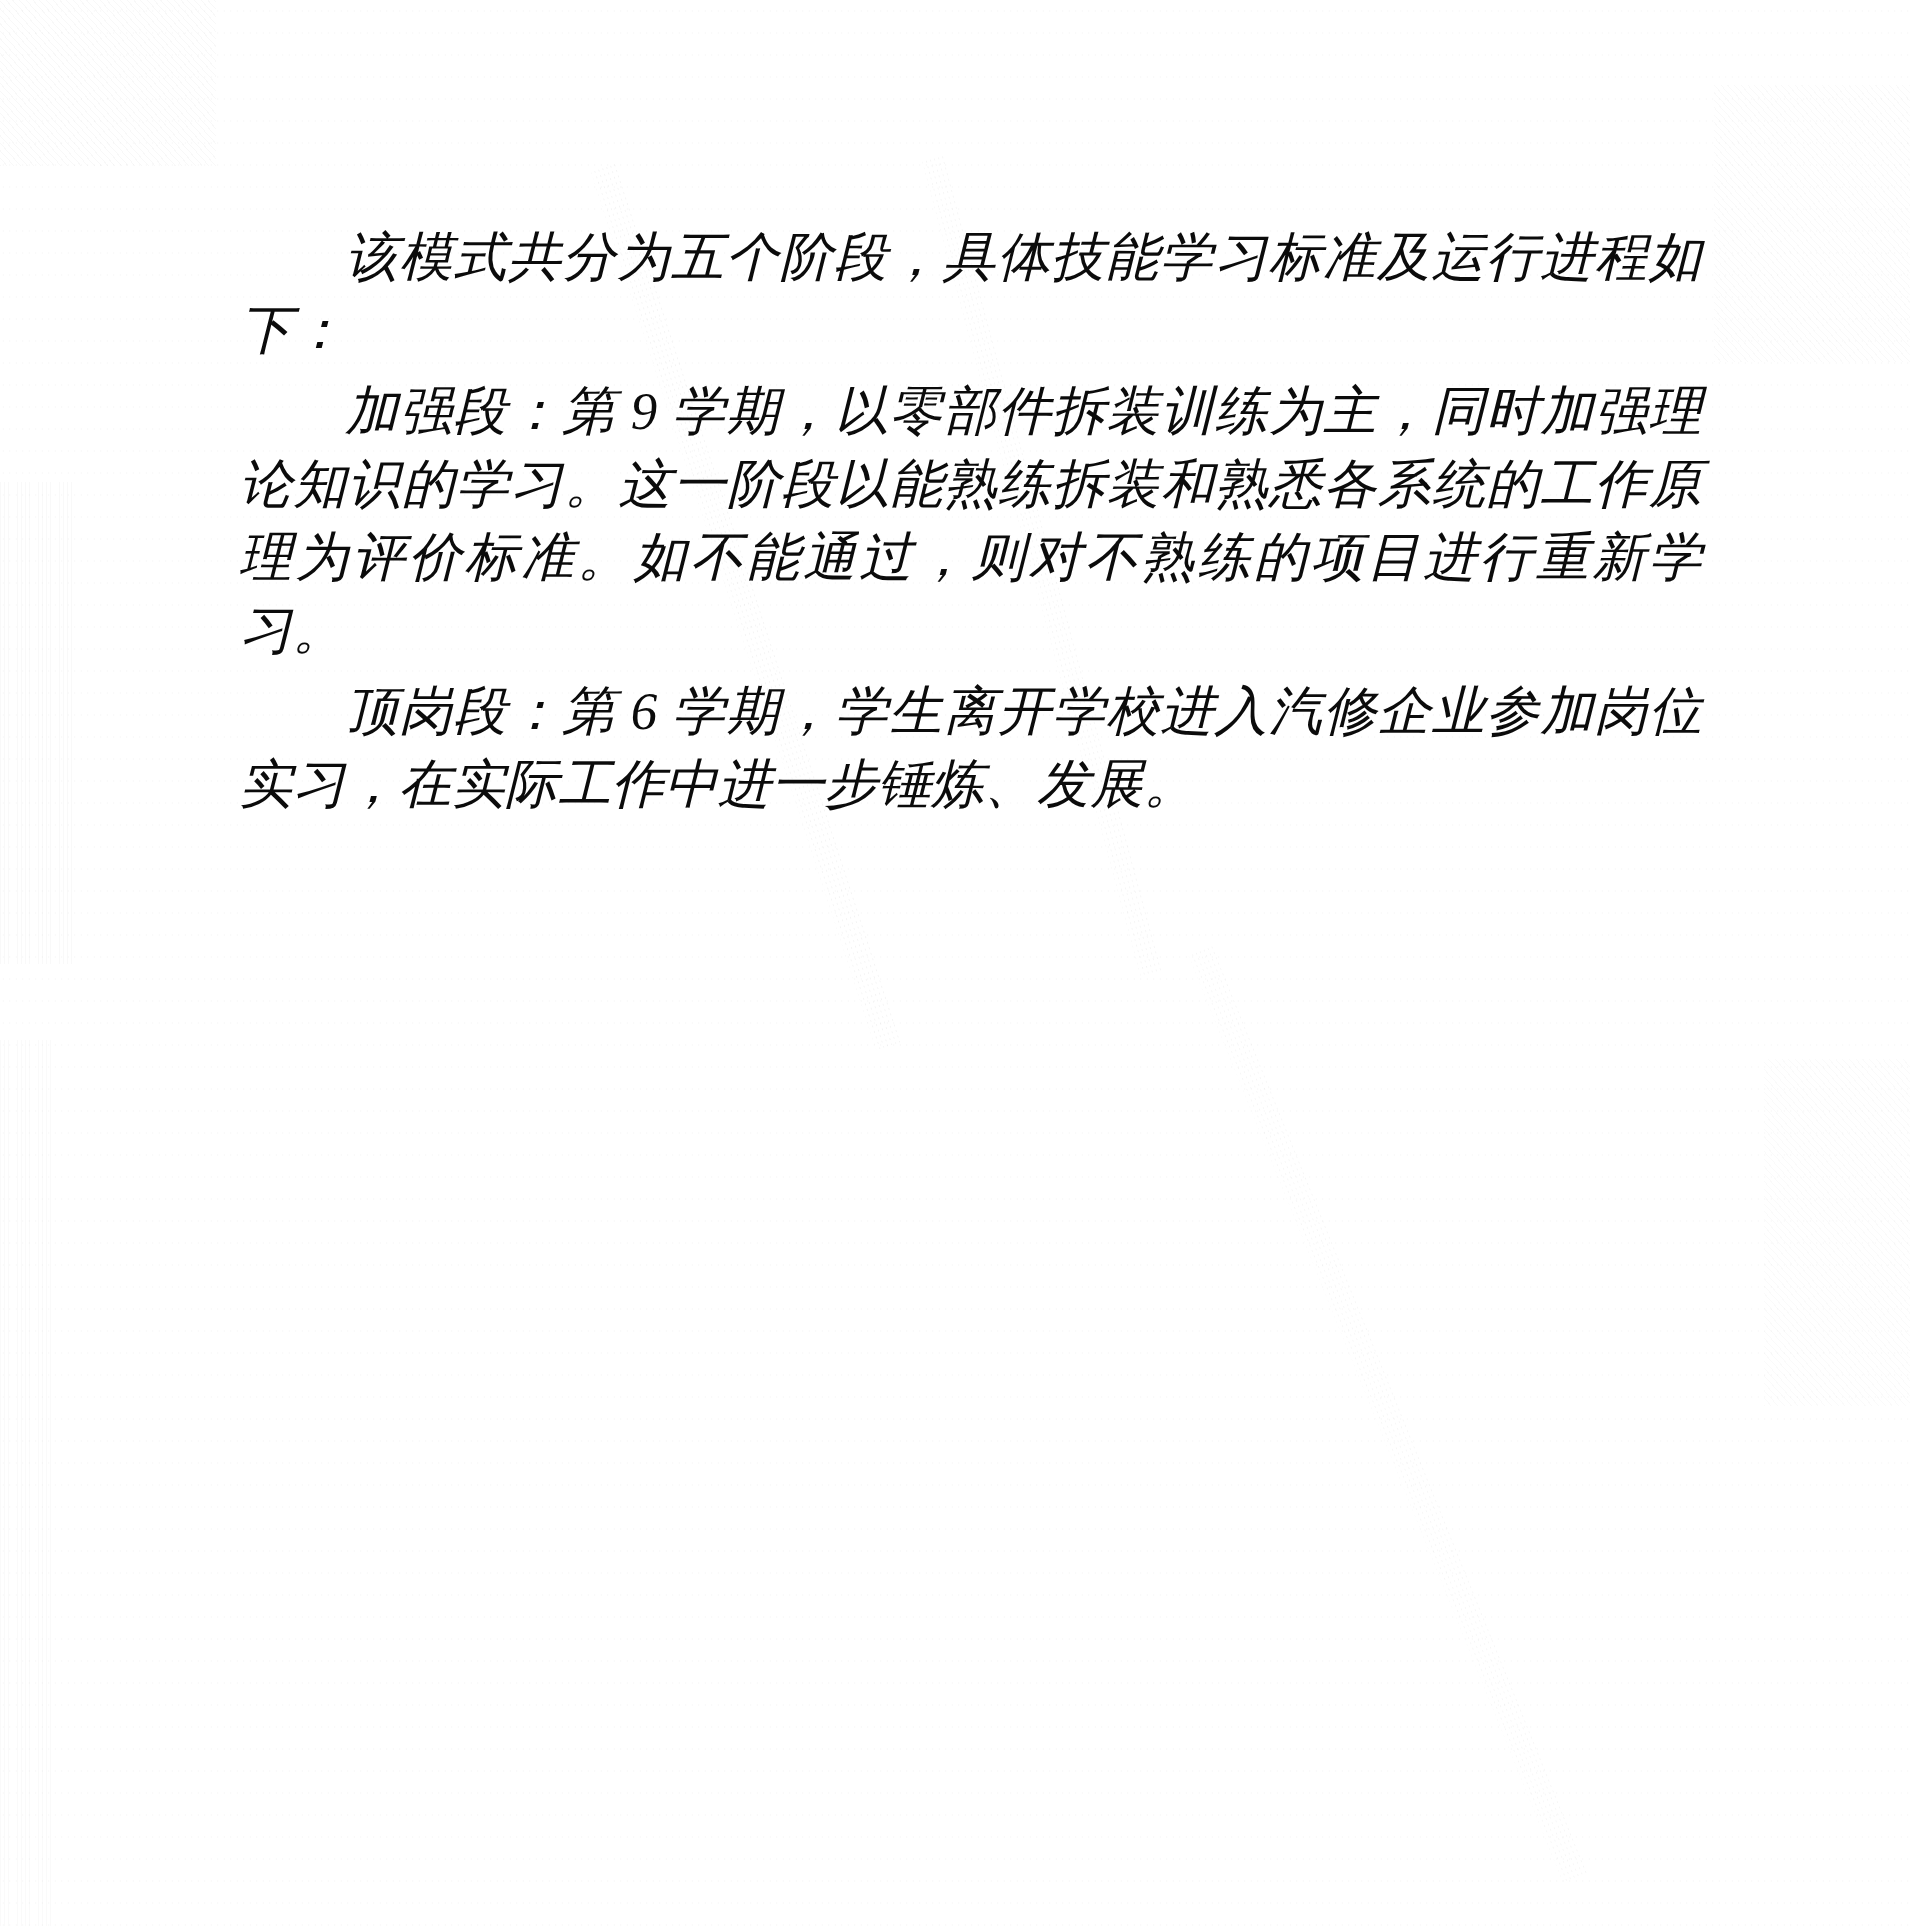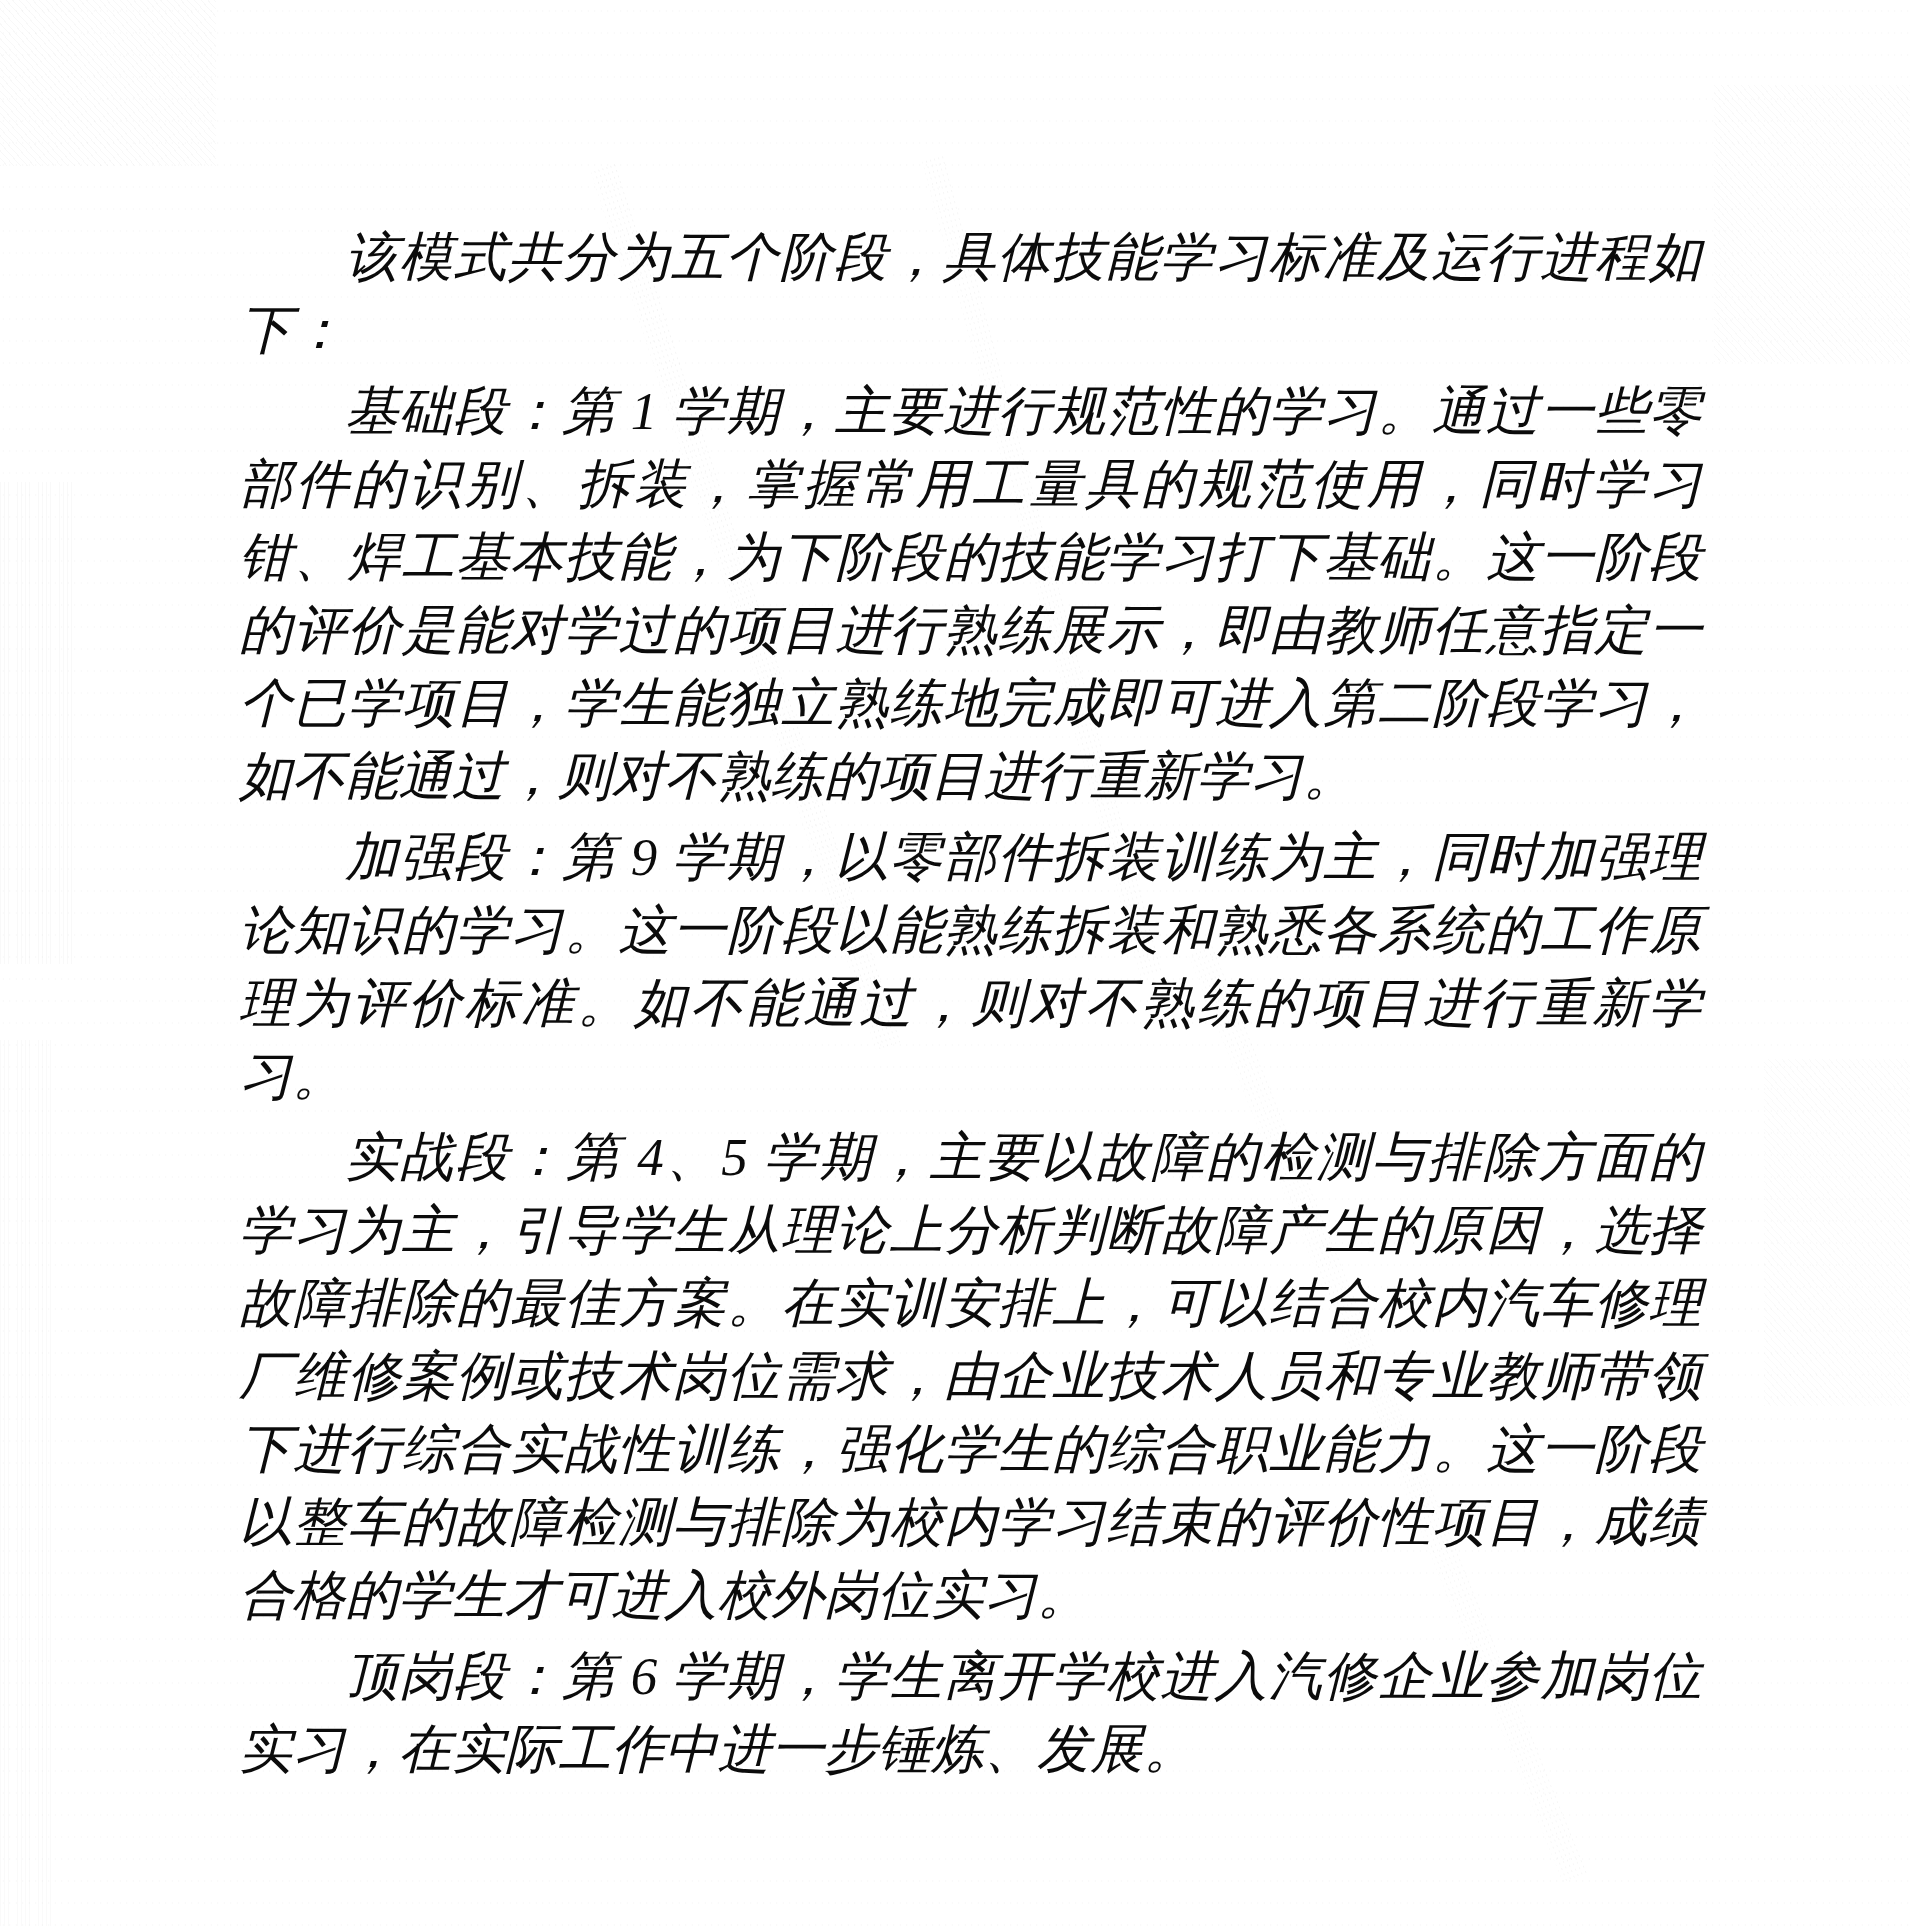"基础段：第 1" p { html: <p>基础段：第 1 学期，主要进行规范性的学习。通过一些零部件的识别、拆装，掌握常用工量具的规范使用，同时学习钳、焊工基本技能，为下阶段的技能学习打下基础。这一阶段的评价是能对学过的项目进行熟练展示，即由教师任意指定一个已学项目，学生能独立熟练地完成即可进入第二阶段学习，如不能通过，则对不熟练的项目进行重新学习。</p> -> none }
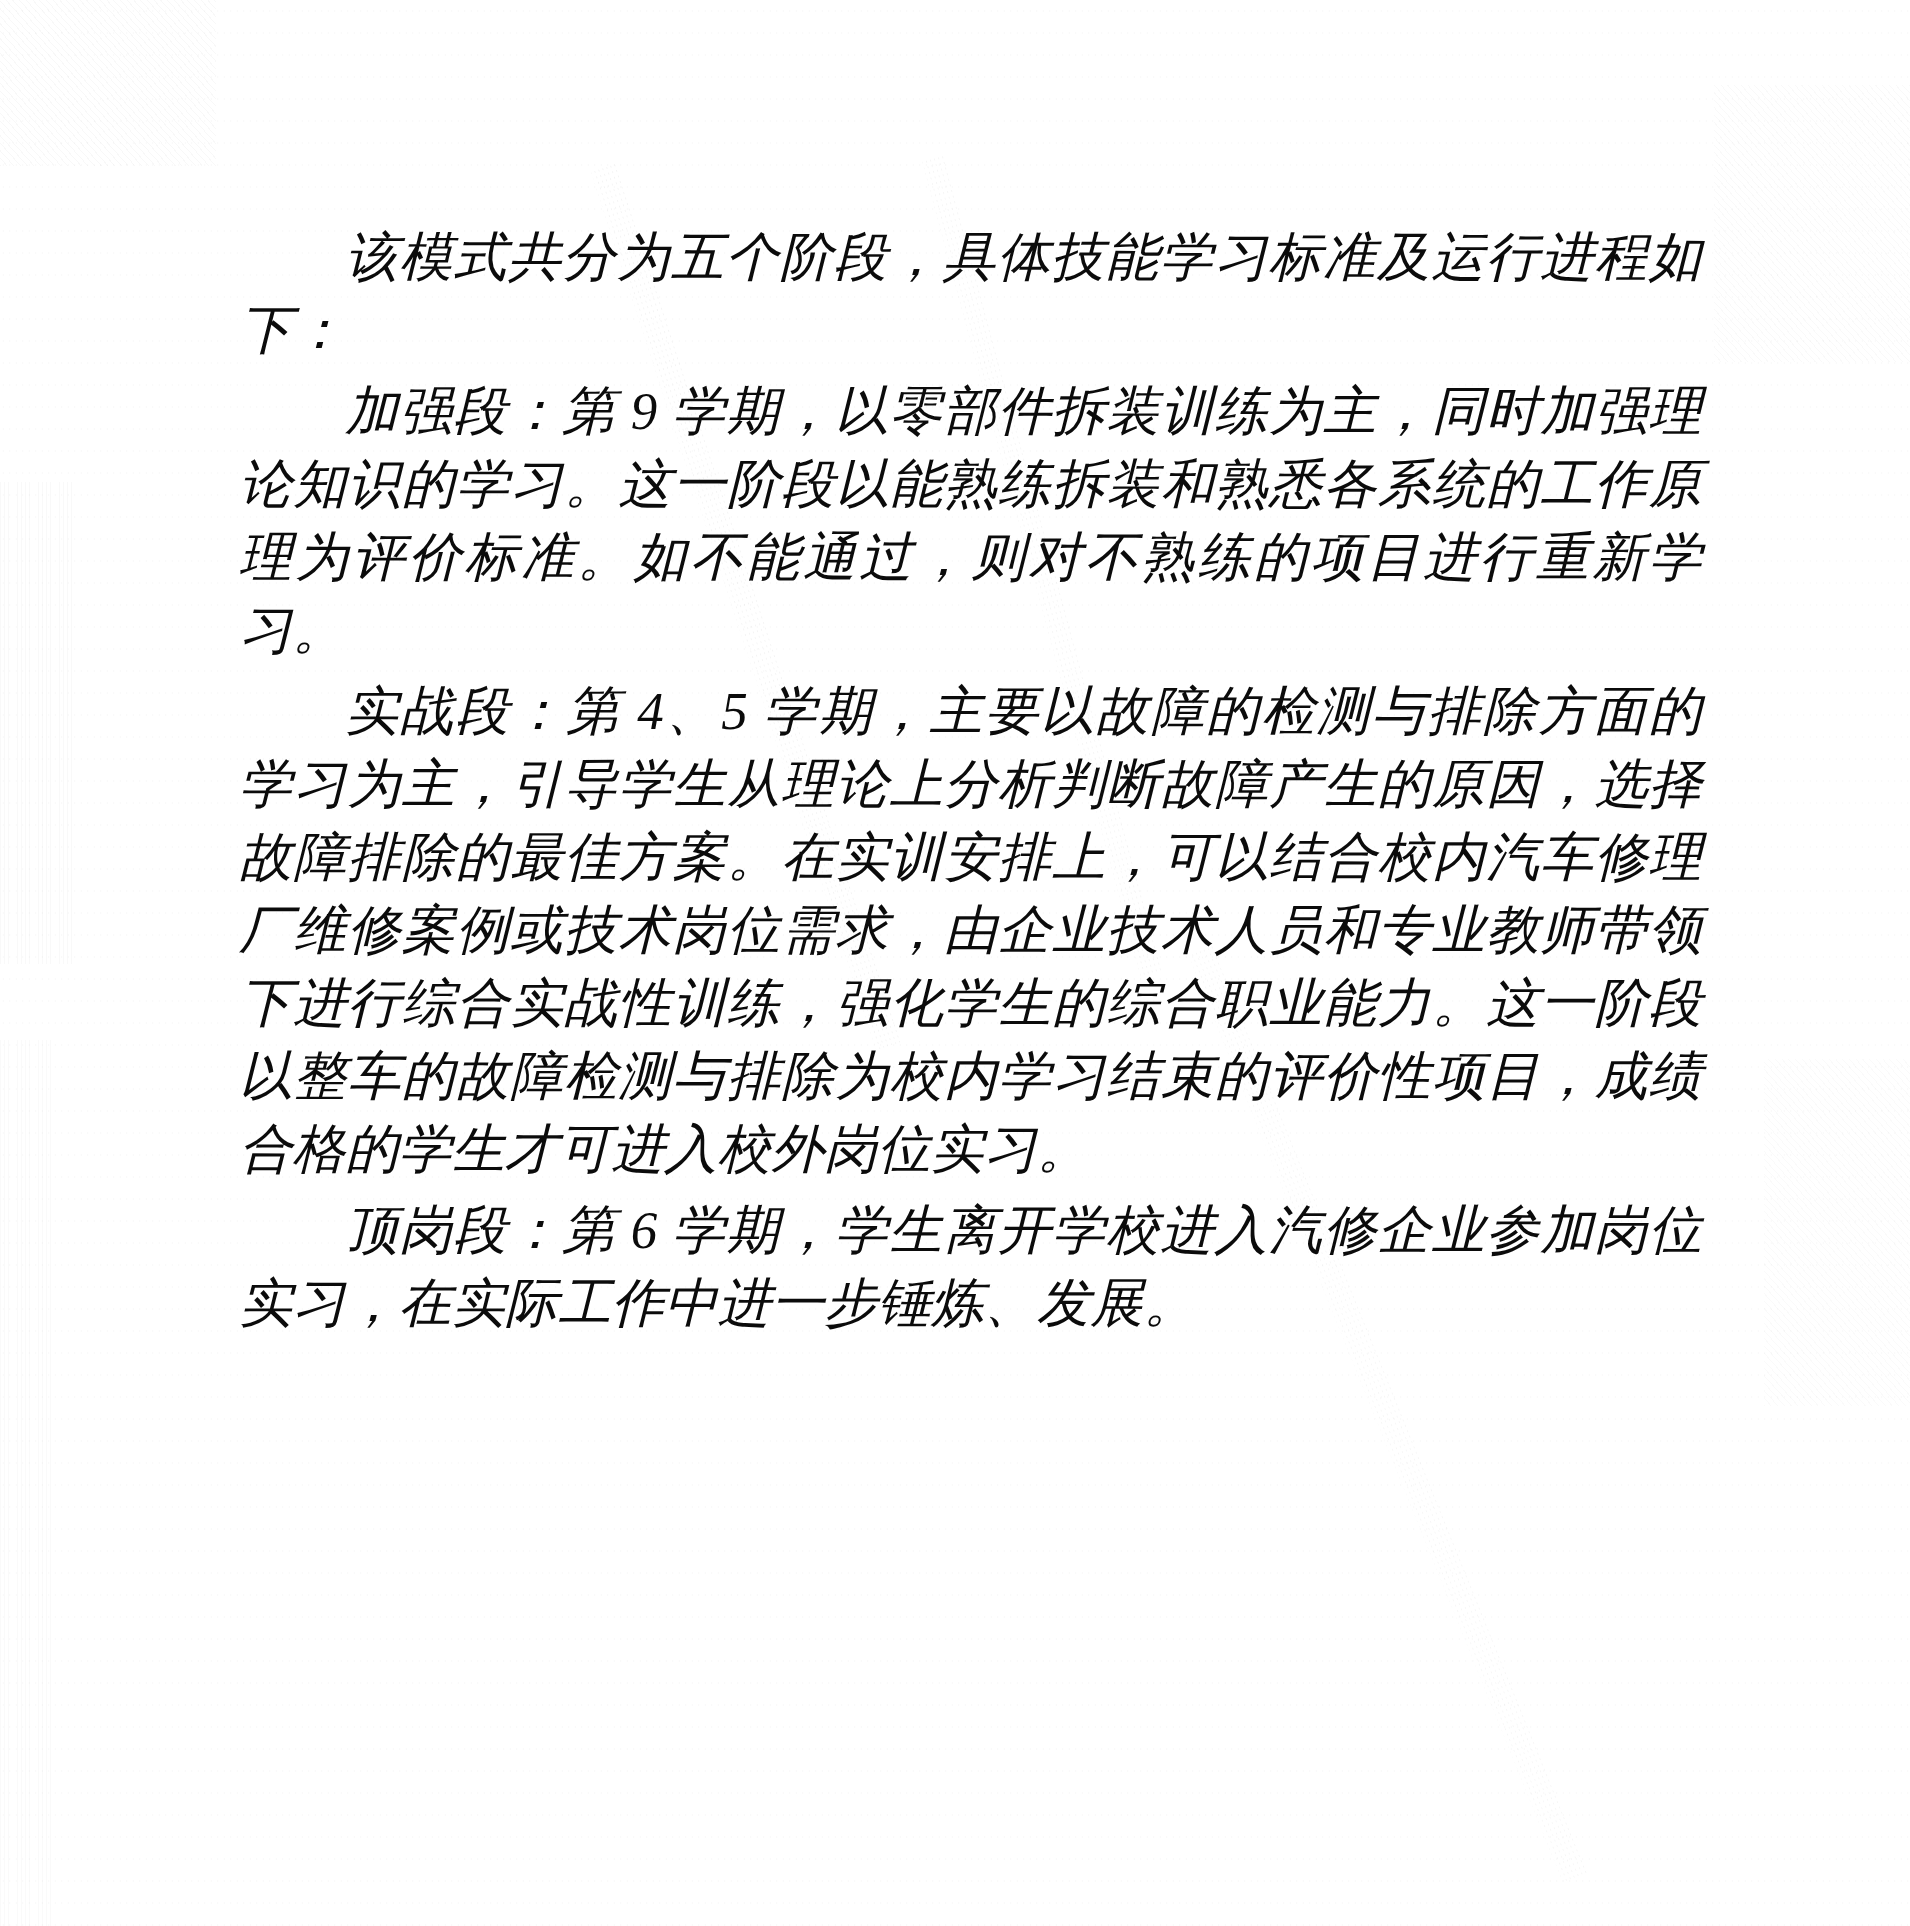"实战段：第 4、5" p { html: <p>实战段：第 4、5 学期，主要以故障的检测与排除方面的学习为主，引导学生从理论上分析判断故障产生的原因，选择故障排除的最佳方案。在实训安排上，可以结合校内汽车修理厂维修案例或技术岗位需求，由企业技术人员和专业教师带领下进行综合实战性训练，强化学生的综合职业能力。这一阶段以整车的故障检测与排除为校内学习结束的评价性项目，成绩合格的学生才可进入校外岗位实习。</p> -> none }
